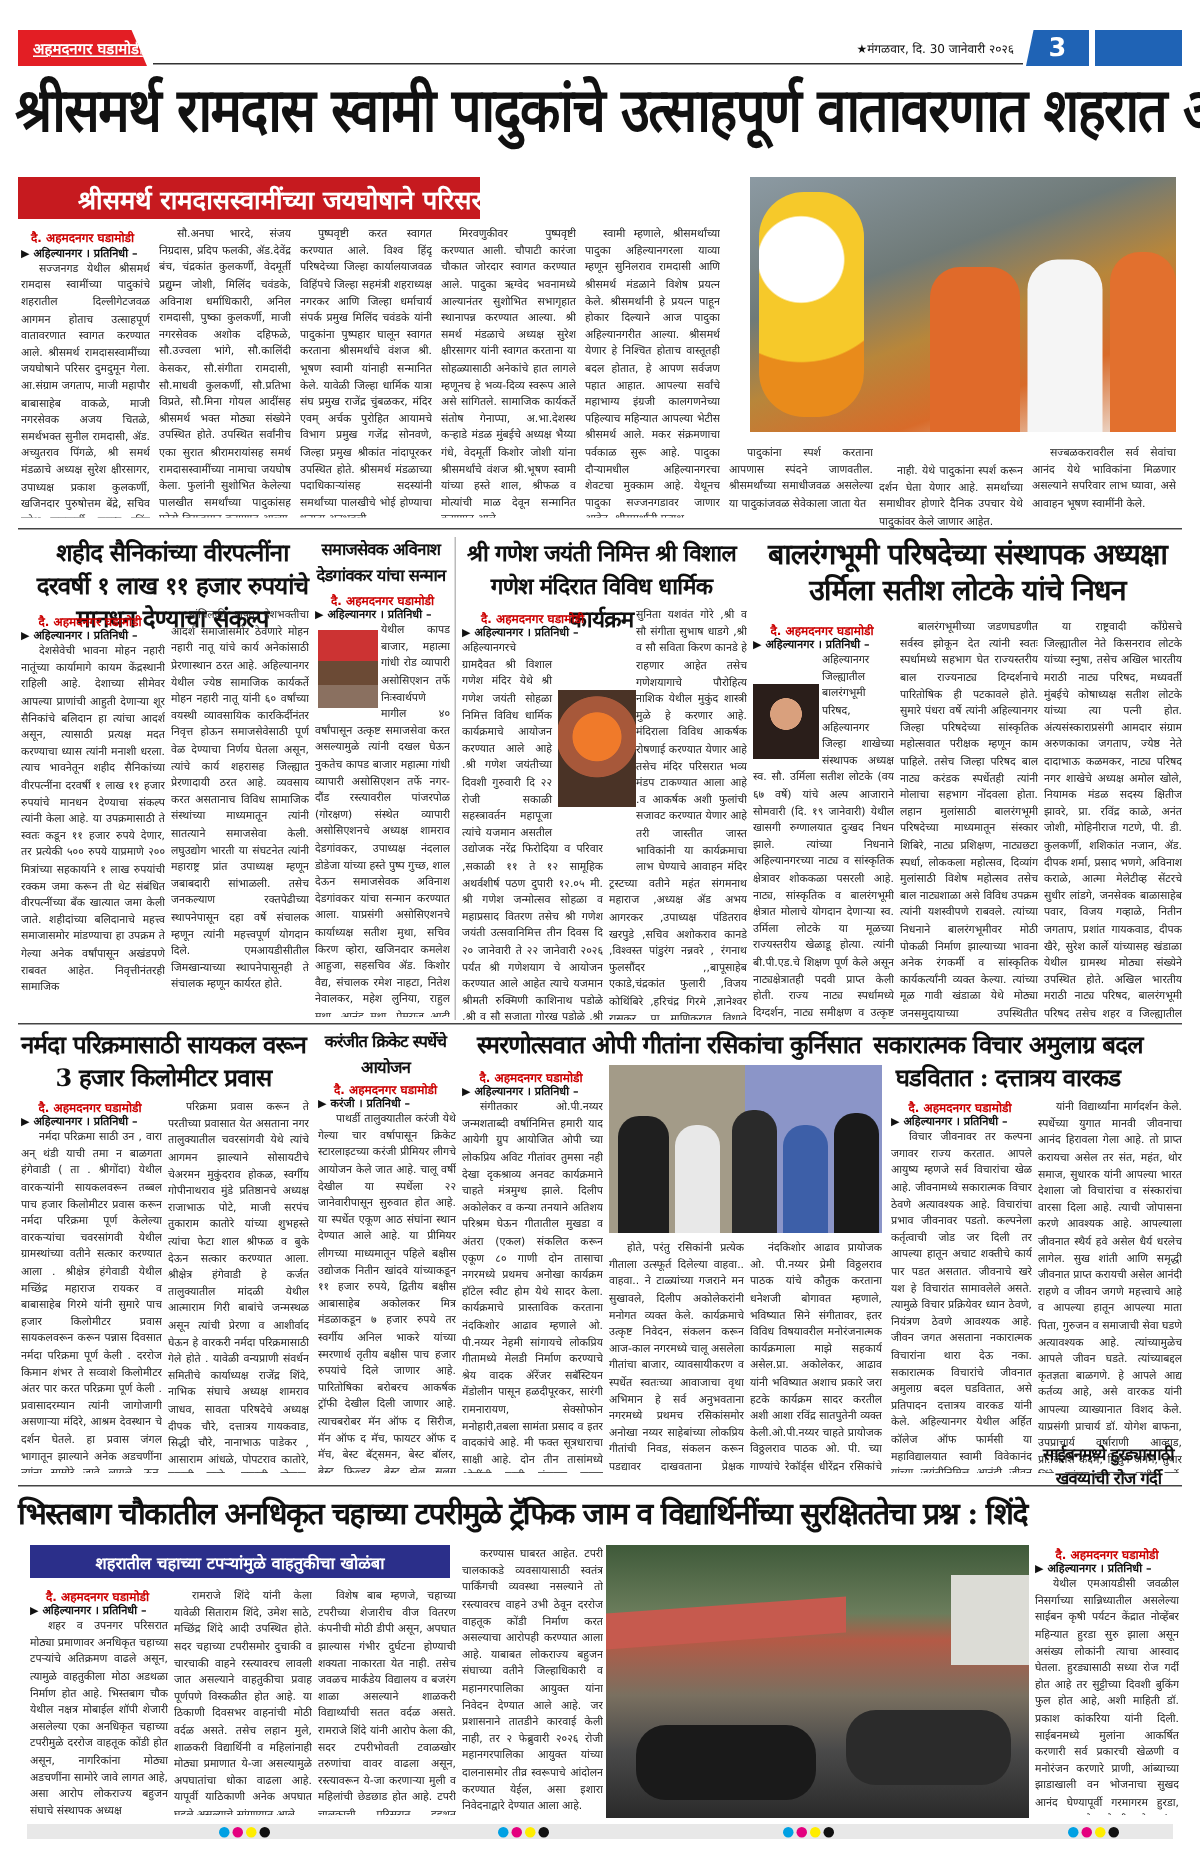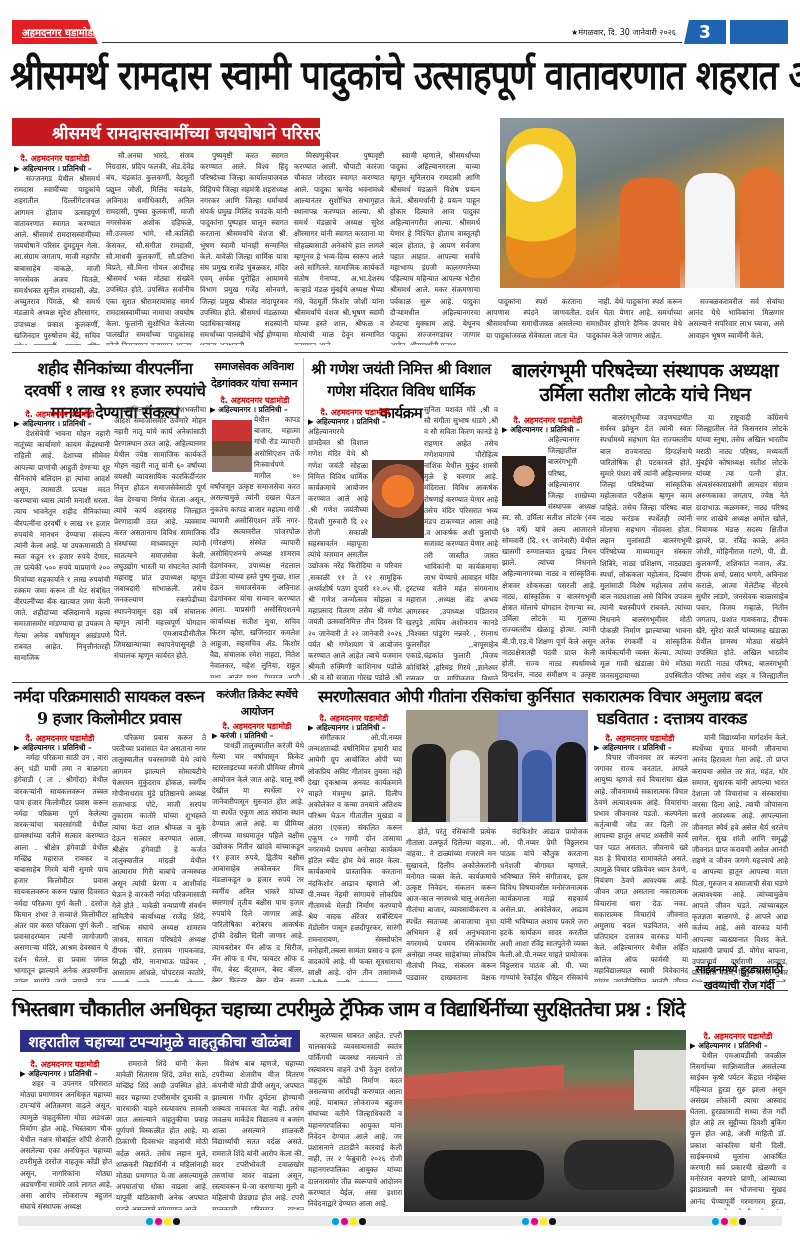"नाही. येथे पादुकांना स्पर्श करून" div.abs { top: 296px -> 308px }
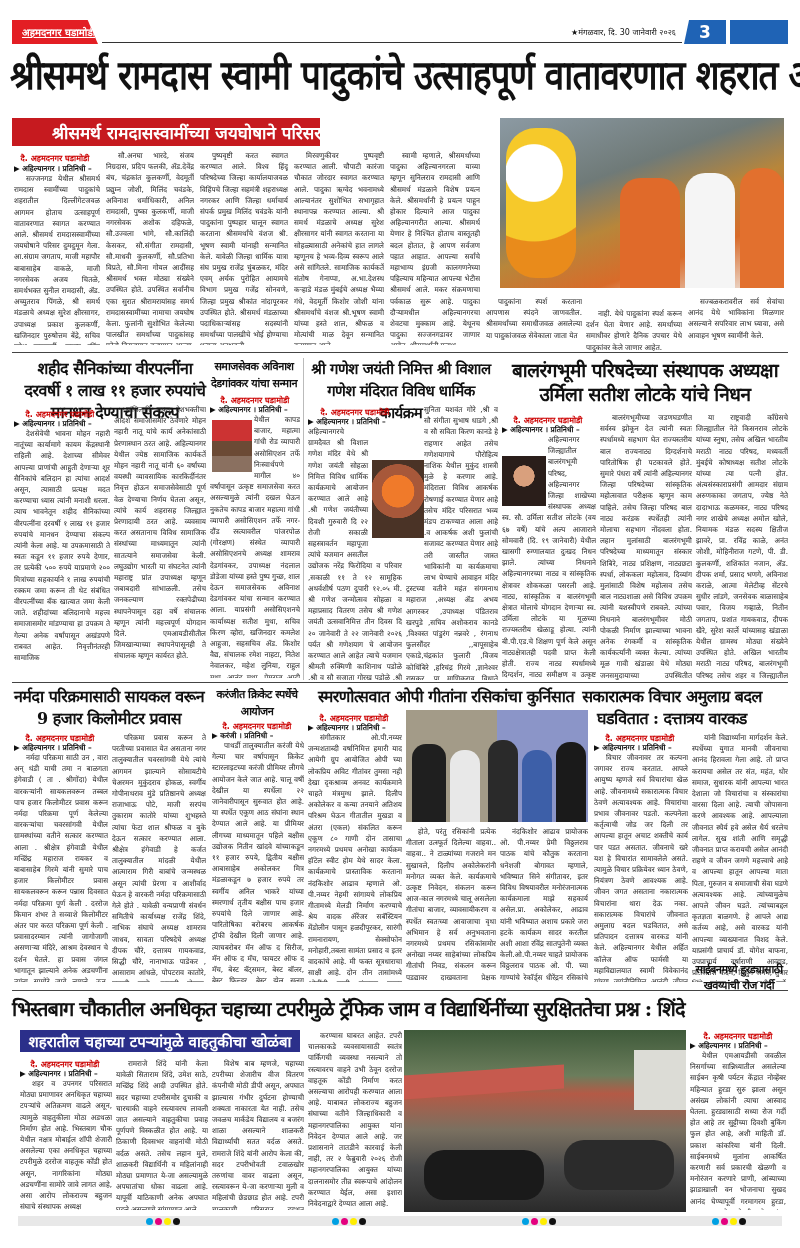"नर्मदा परिक्रमासाठी सायकल वरून 9" div.abs { text: 9 -> 3 }
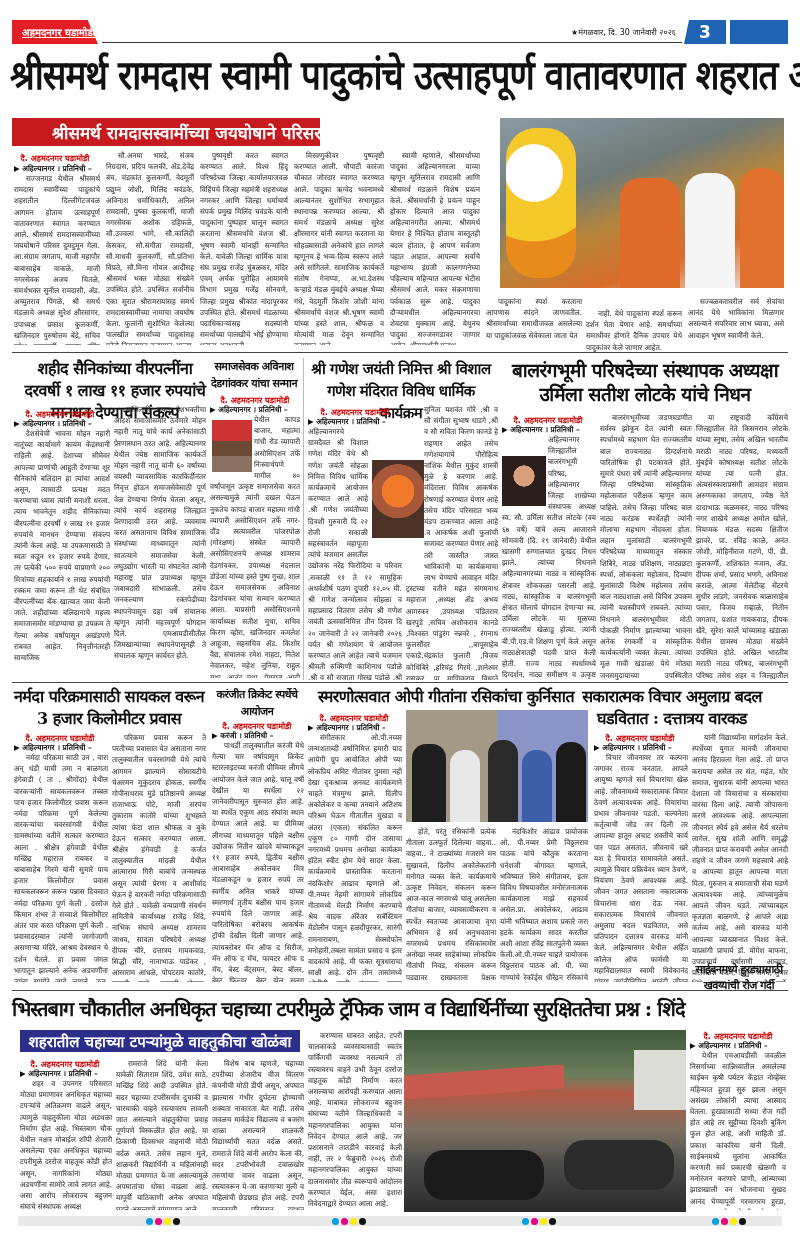"शहरातील चहाच्या टपऱ्यांमुळे वाहतुकीचा" div.abs { font-size: 15px -> 11px }
